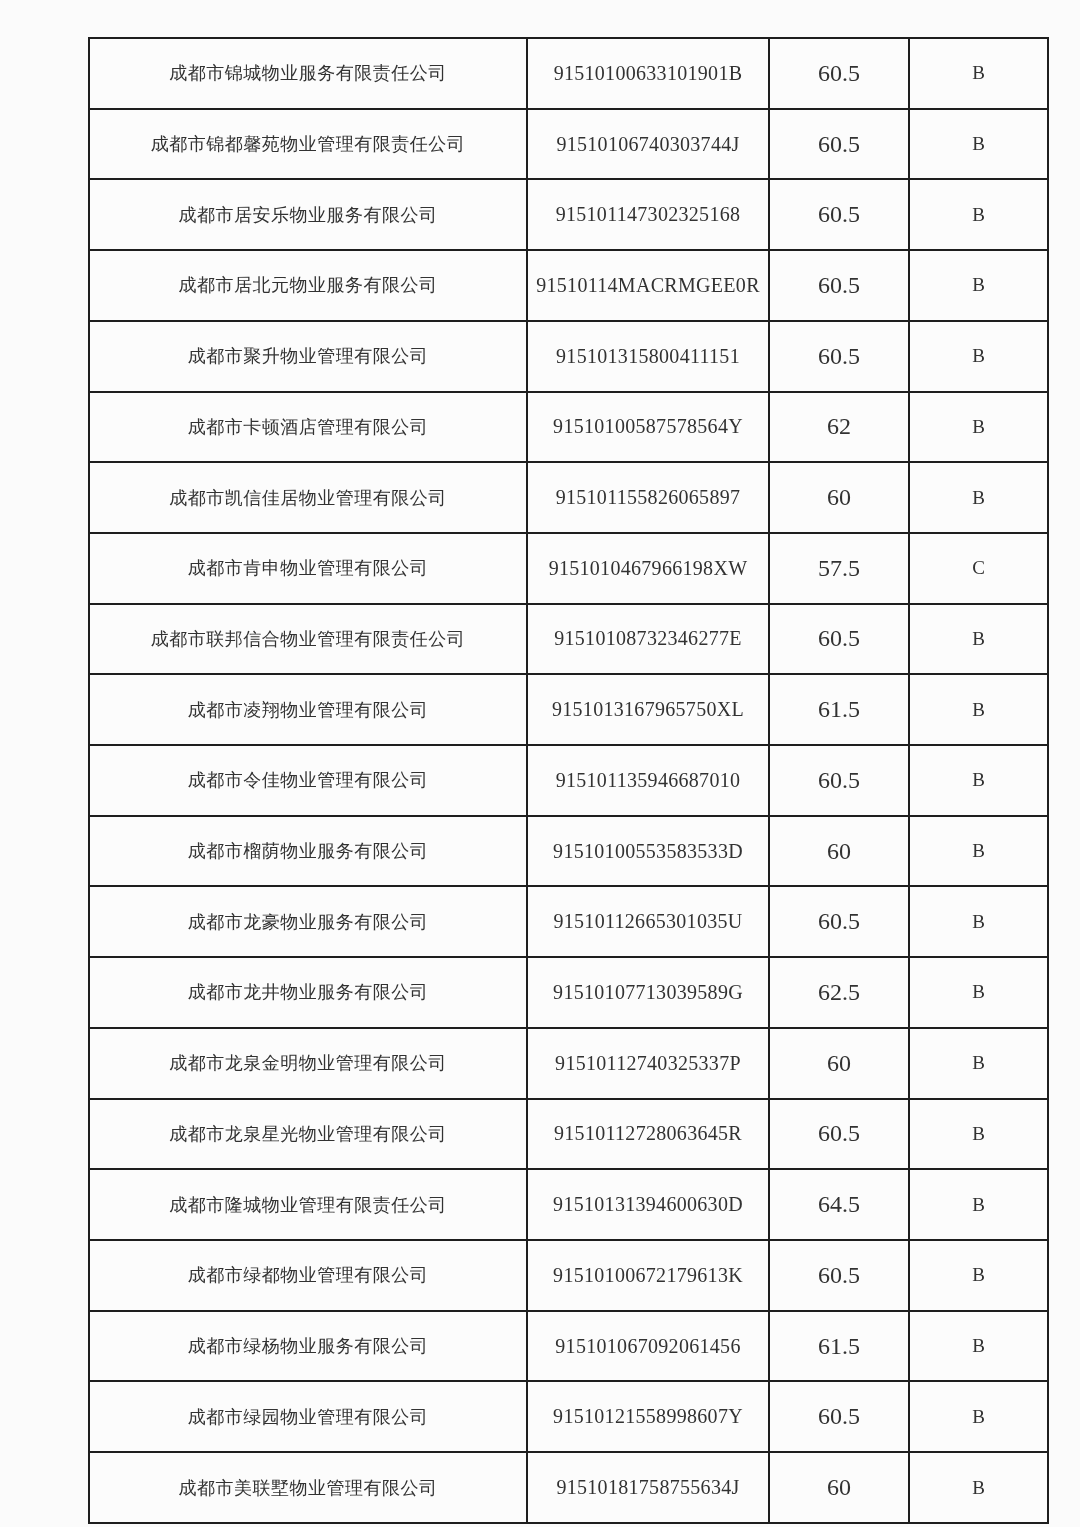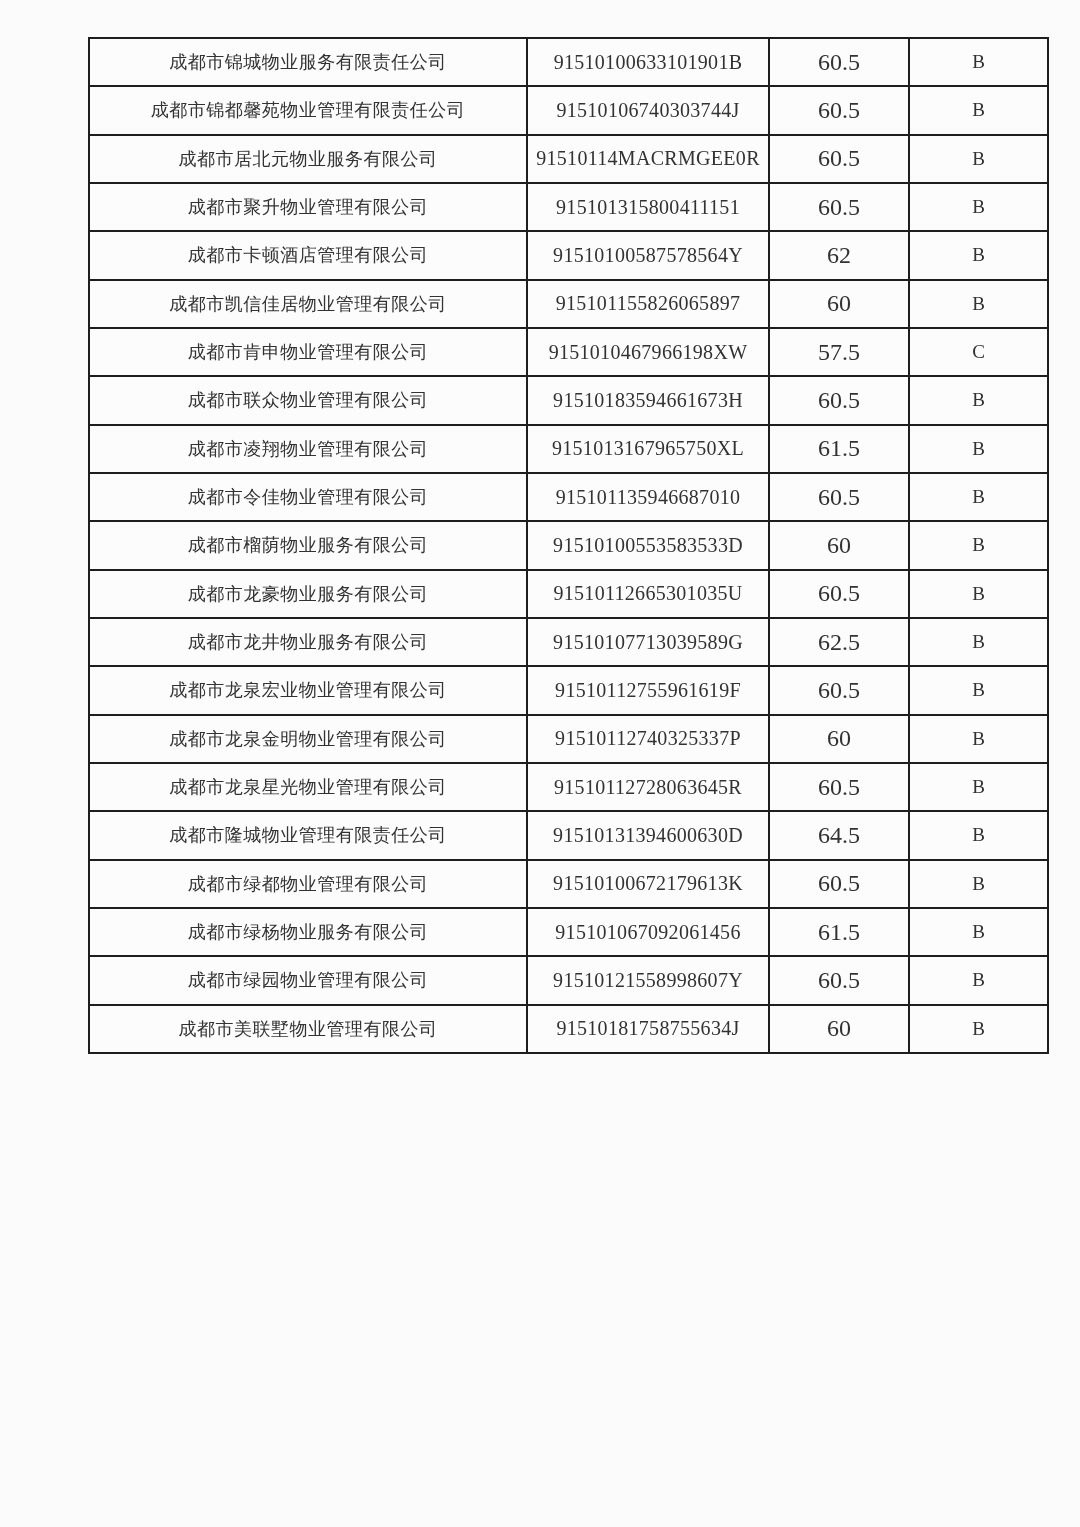"成都市锦城物业服务有限责任公司" table.rating-table { height: 1017px -> 1487px }
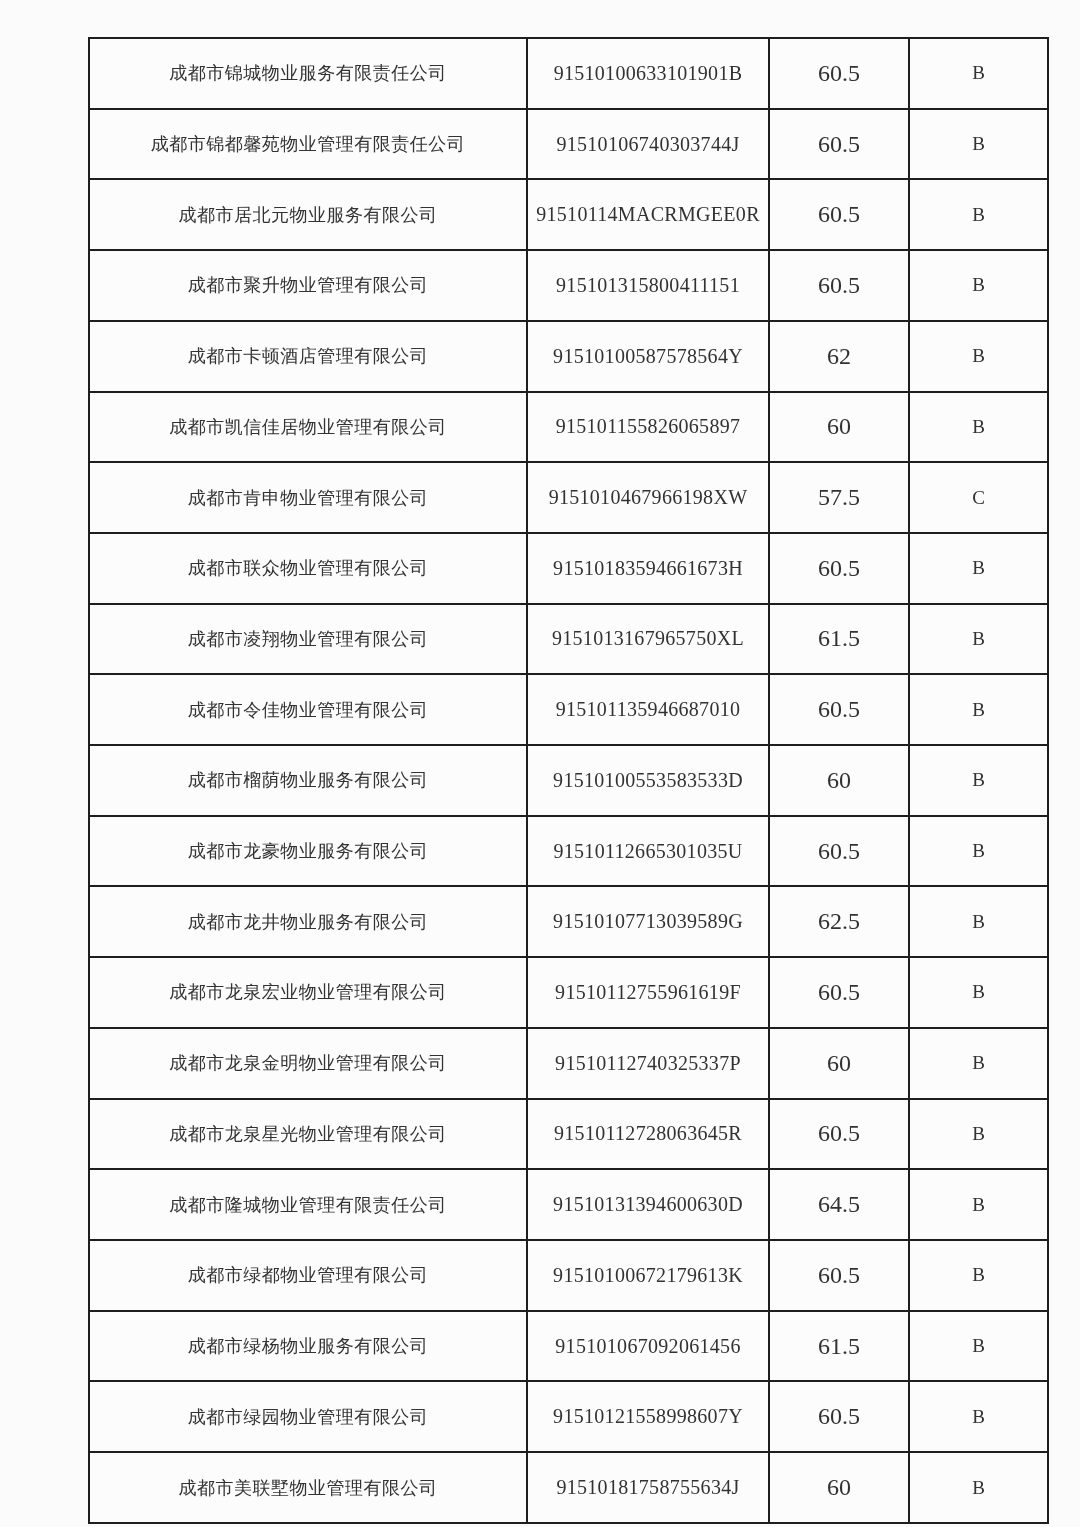"成都市居安乐物业服务有限公司" tr { html: none -> <tr> <td>成都市居安乐物业服务有限公司</td> <td>915101147302325168</td> <td>60.5</td> <td>B</td> </tr> }
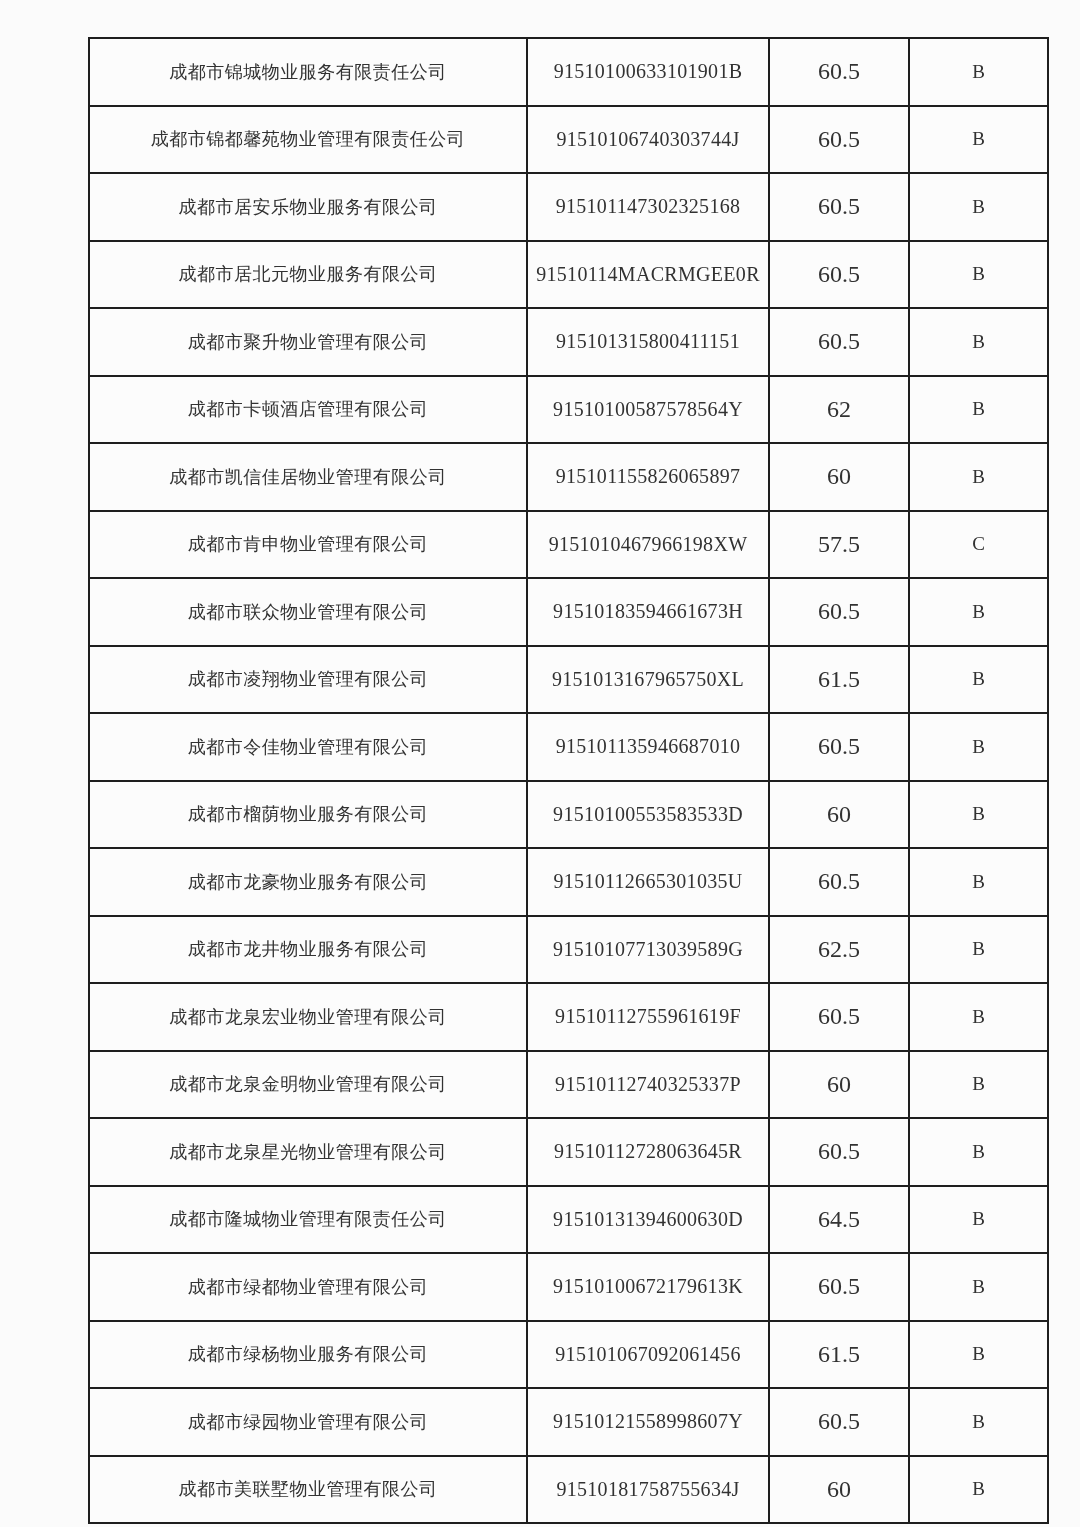"成都市联邦信合物业管理有限责任公司" tr { html: none -> <tr> <td>成都市联邦信合物业管理有限责任公司</td> <td>91510108732346277E</td> <td>60.5</td> <td>B</td> </tr> }
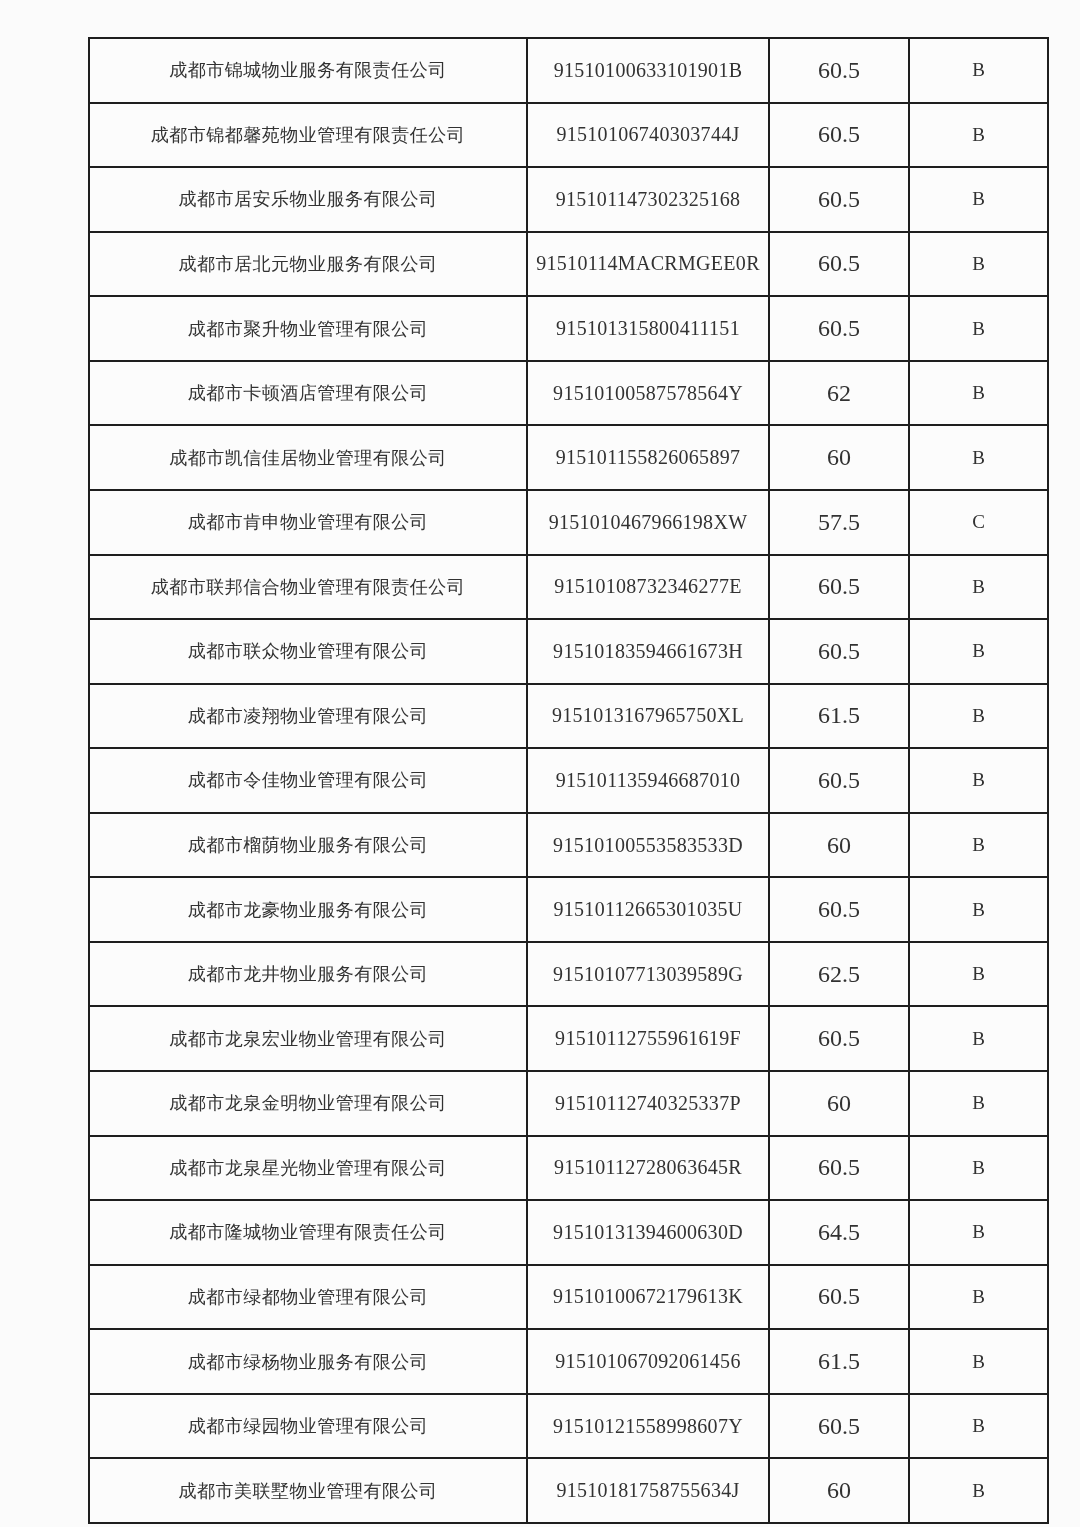"成都市联众物业管理有限公司" tr { html: <tr> <td>成都市联众物业管理有限公司</td> <td>91510183594661673H</td> <td>60.5</td> <td>B</td> </tr> -> none }
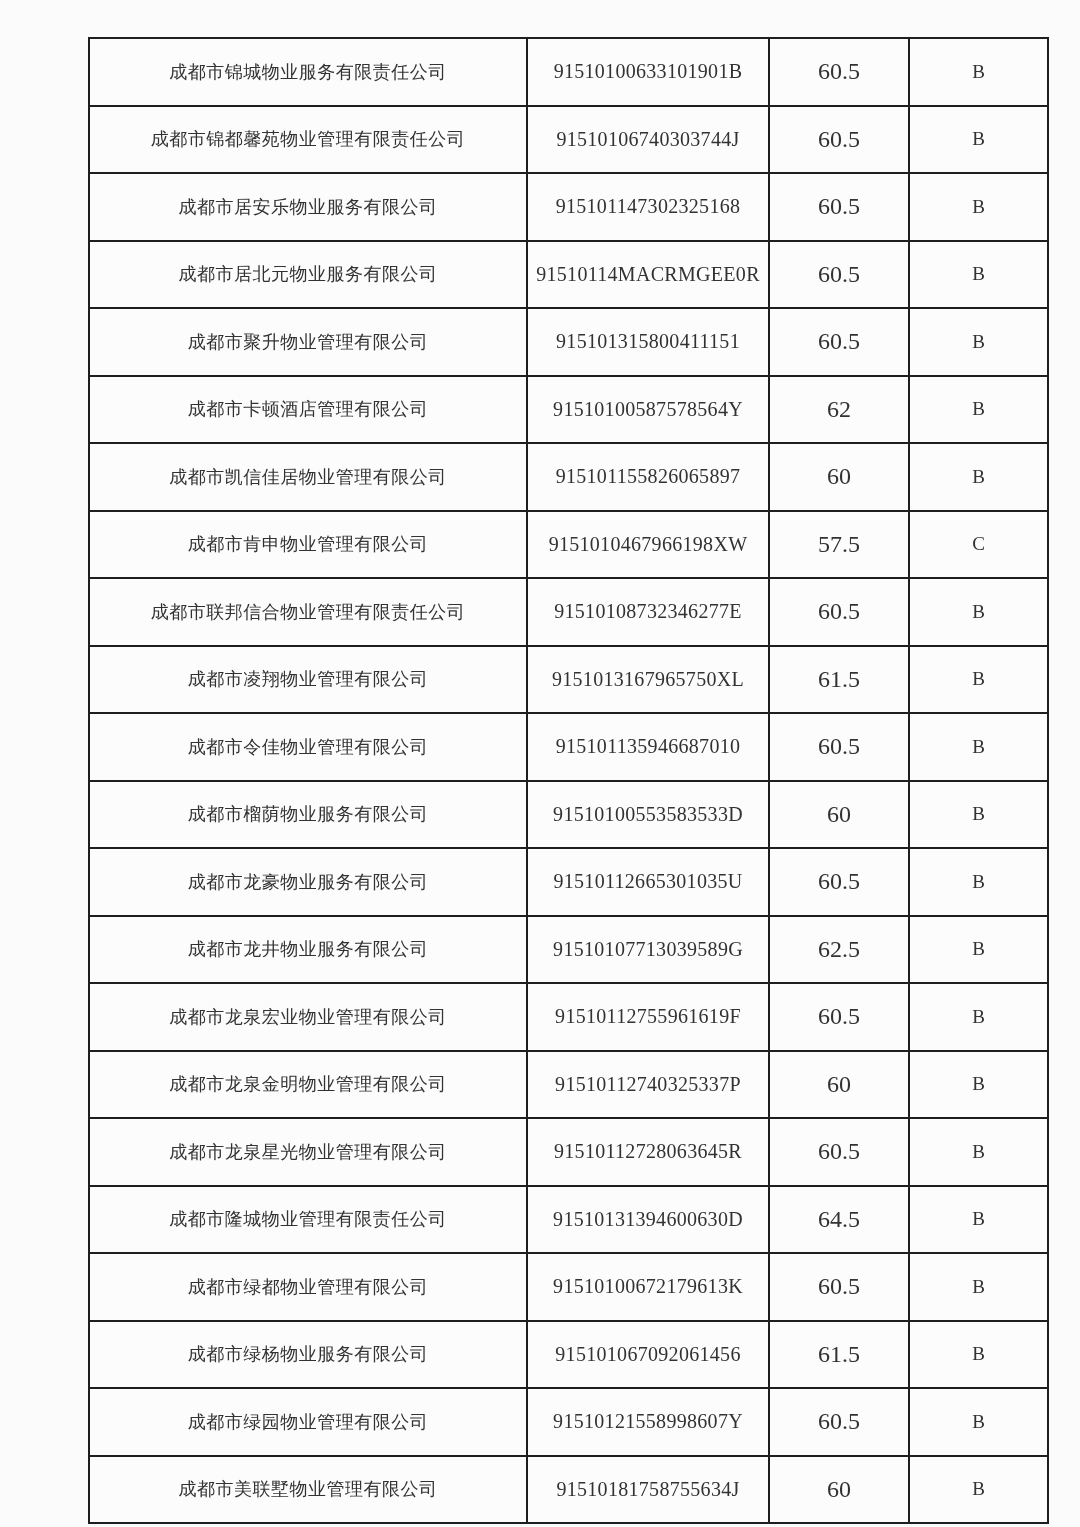"成都市龙泉宏业物业管理有限公司" tr { html: <tr> <td>成都市龙泉宏业物业管理有限公司</td> <td>91510112755961619F</td> <td>60.5</td> <td>B</td> </tr> -> none }
